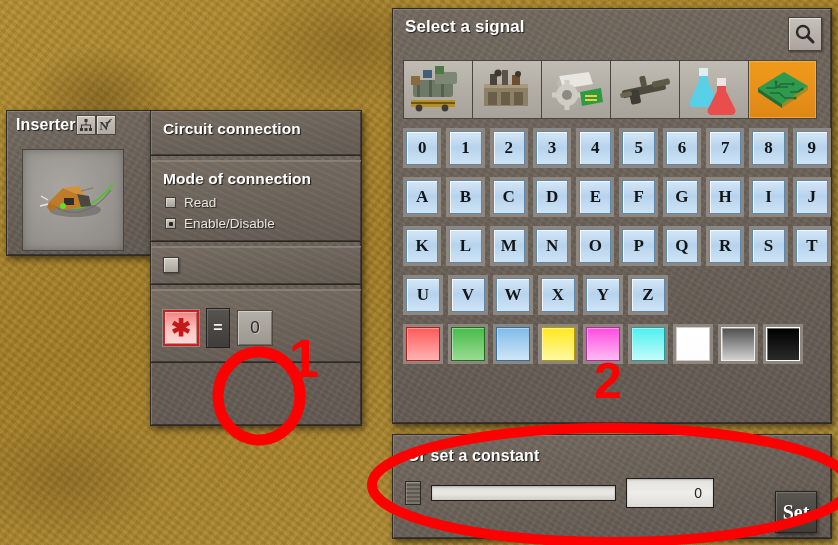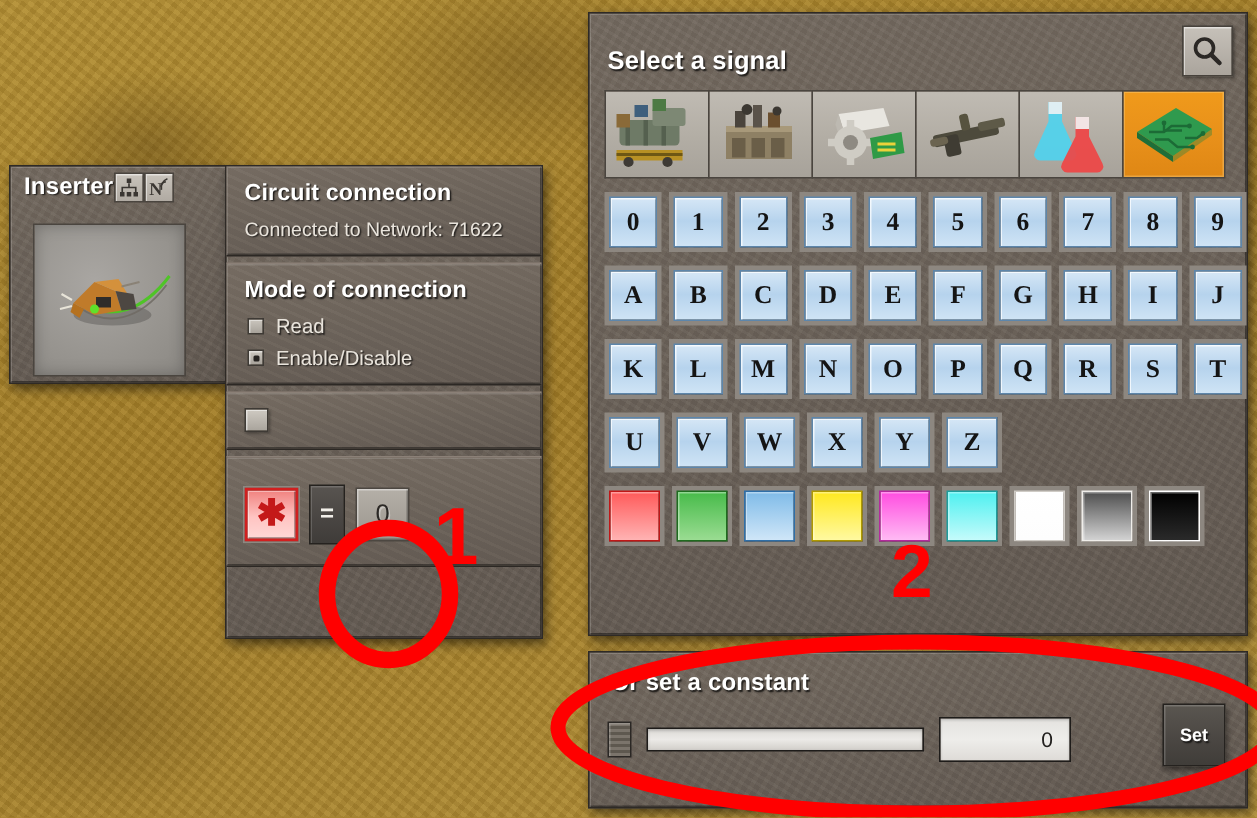"Select a signal" #signal-head { align-items: flex-end -> flex-start }
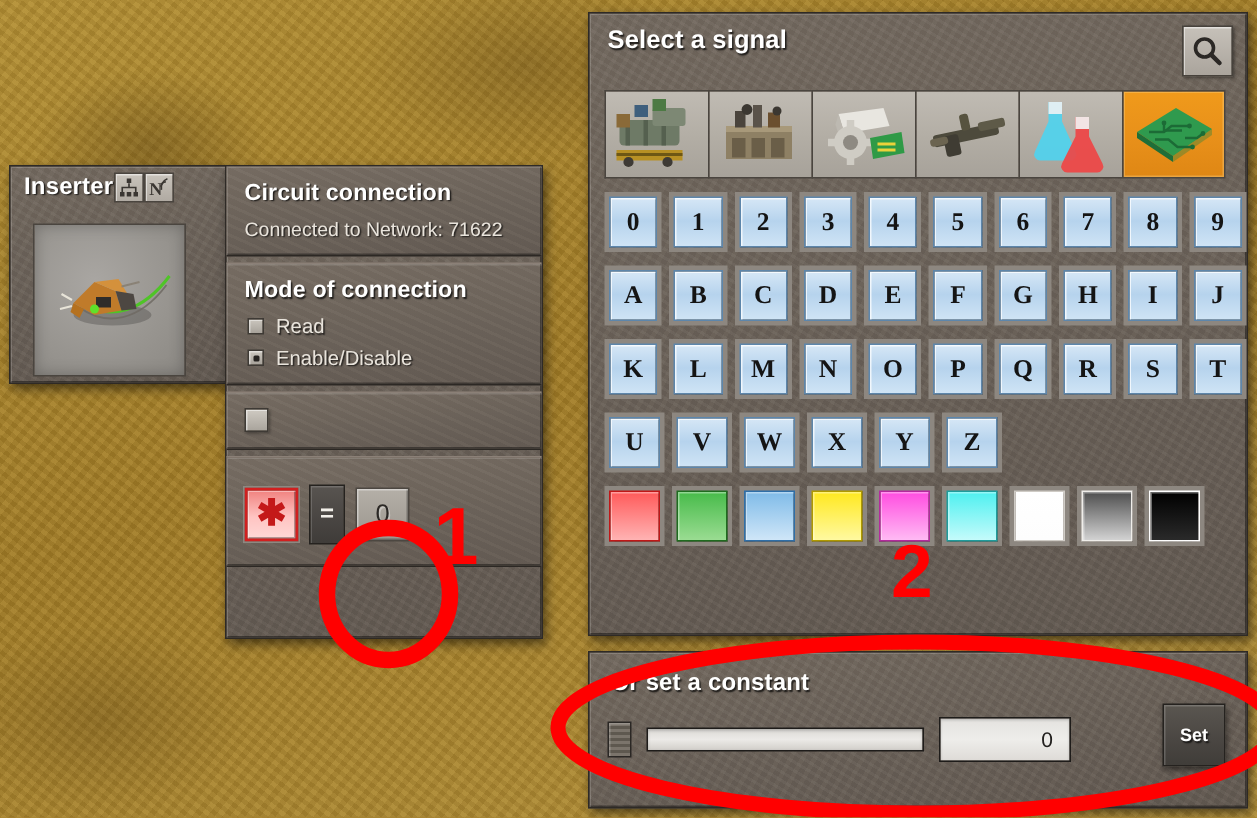"Connected to Network: 71622" div.txt { html: <div>Connected to Network: 71622</div> -> none }
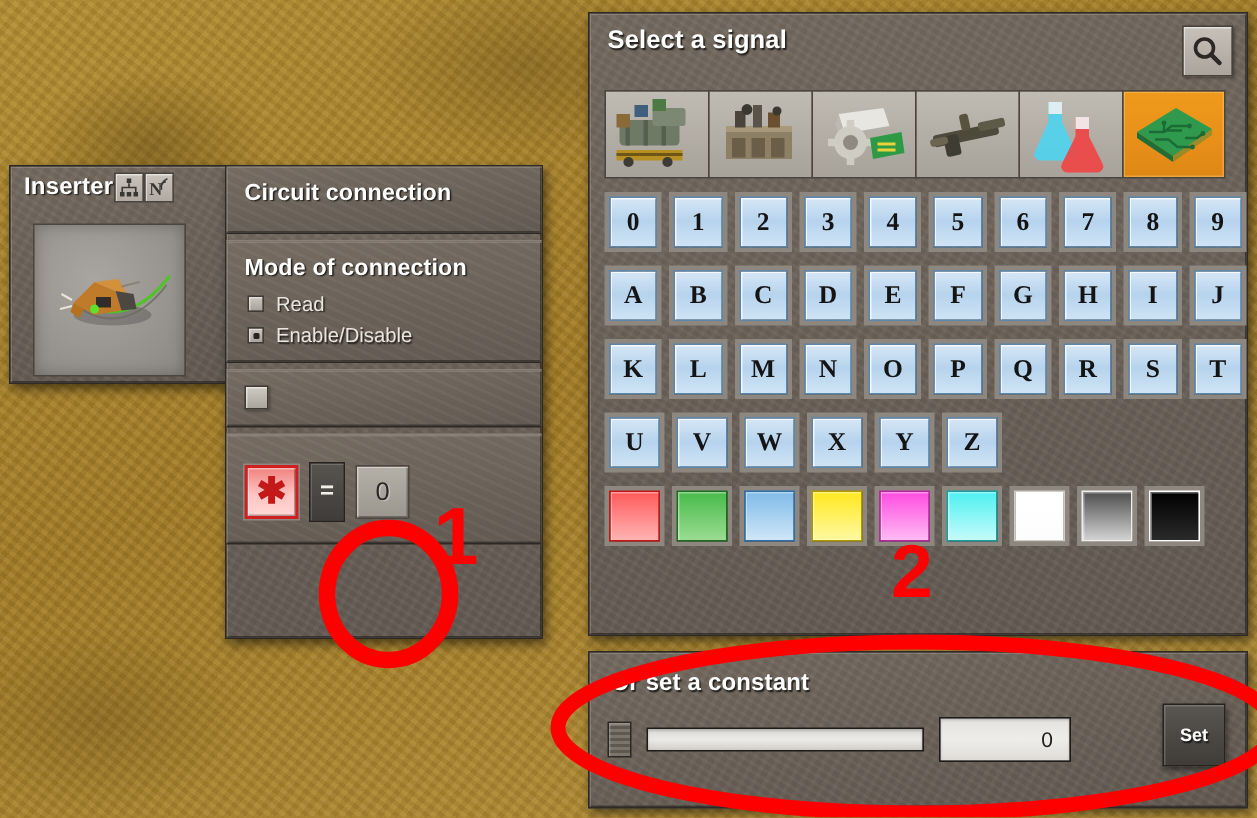"Set" #set-btn { bottom: 27px -> 5px; font-family: none -> Liberation Serif, serif; font-size: 12px -> 20px }
